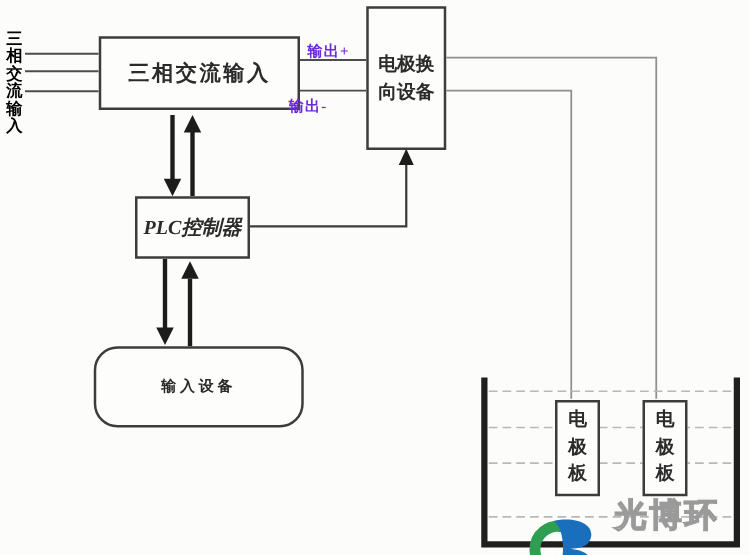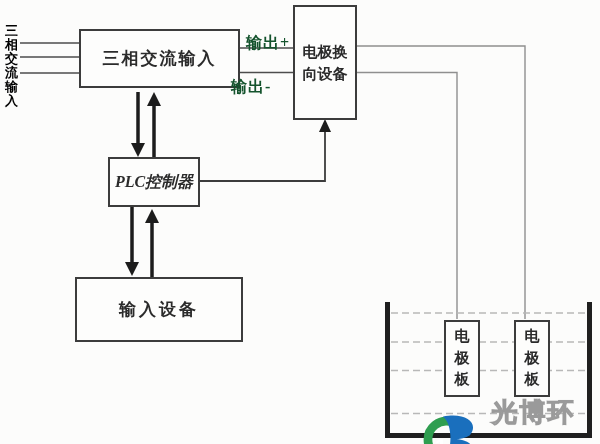"输出+" .wire-label { color: #14532d -> #6d28d9; font-size: 16px -> 12px }
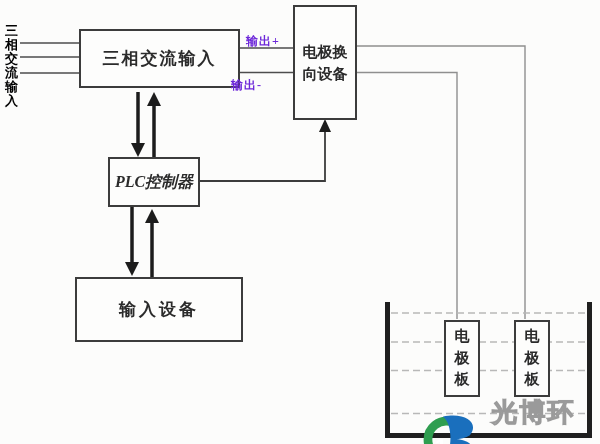"输入设备" .box-input { border-radius: none -> 19px; font-size: 17px -> 12px }
